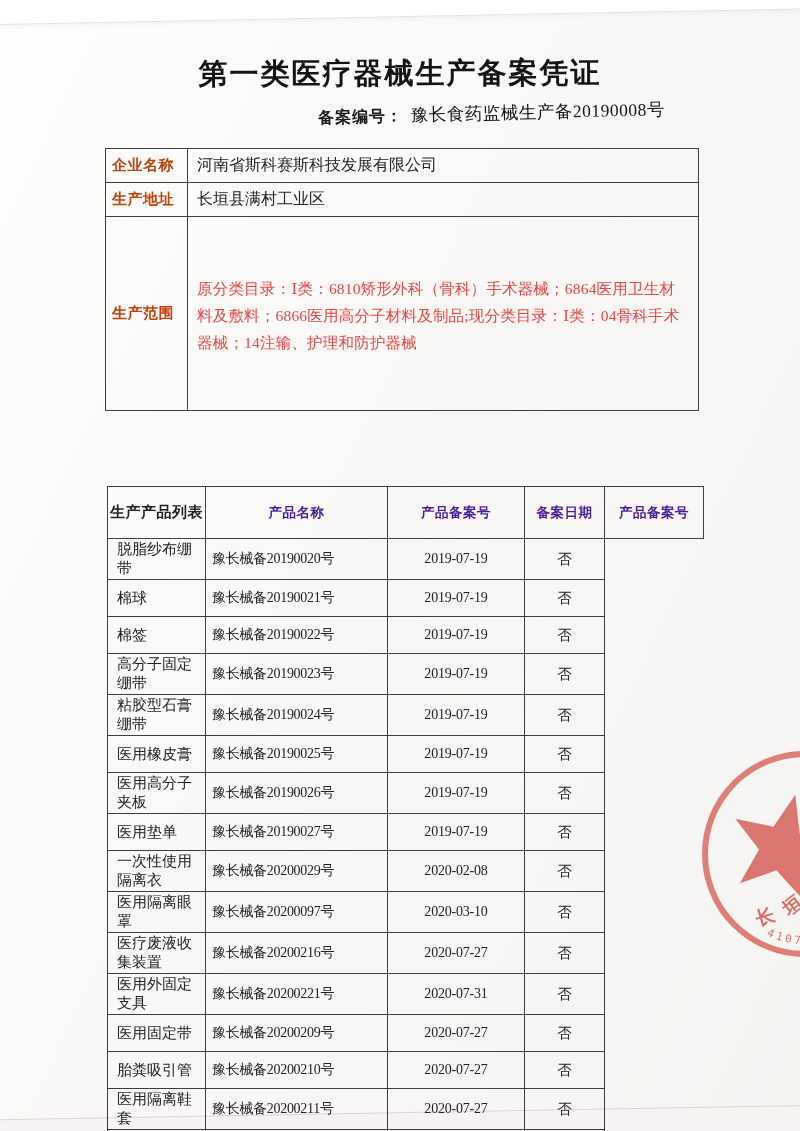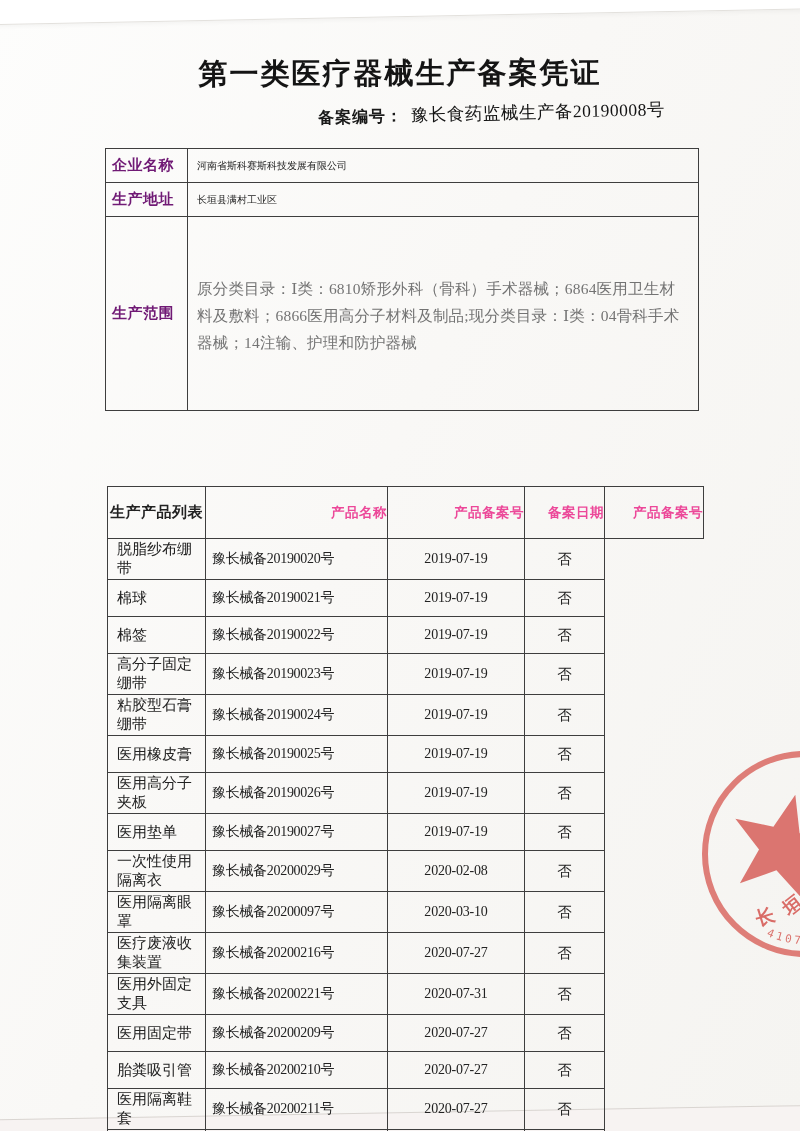"企业名称" .lbl { color: #701a75 -> #c2410c }
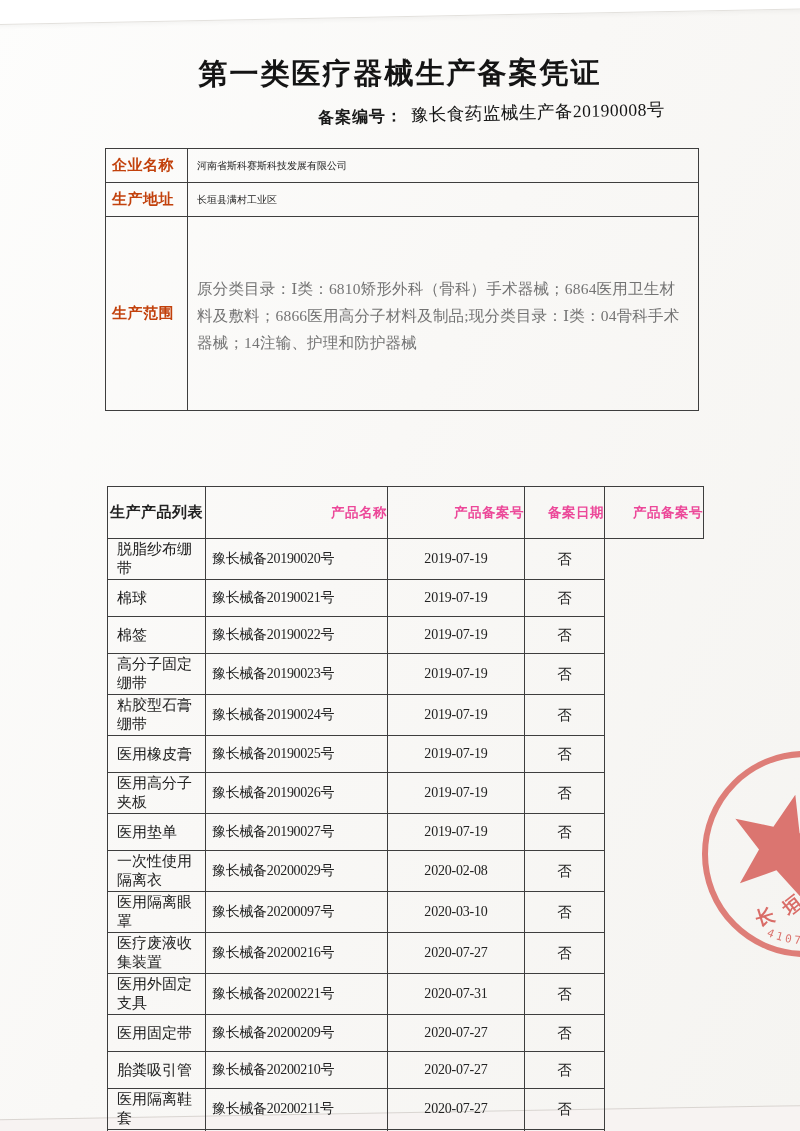"河南省斯科赛斯科技发展有限公司" .val { font-size: 10px -> 16px }
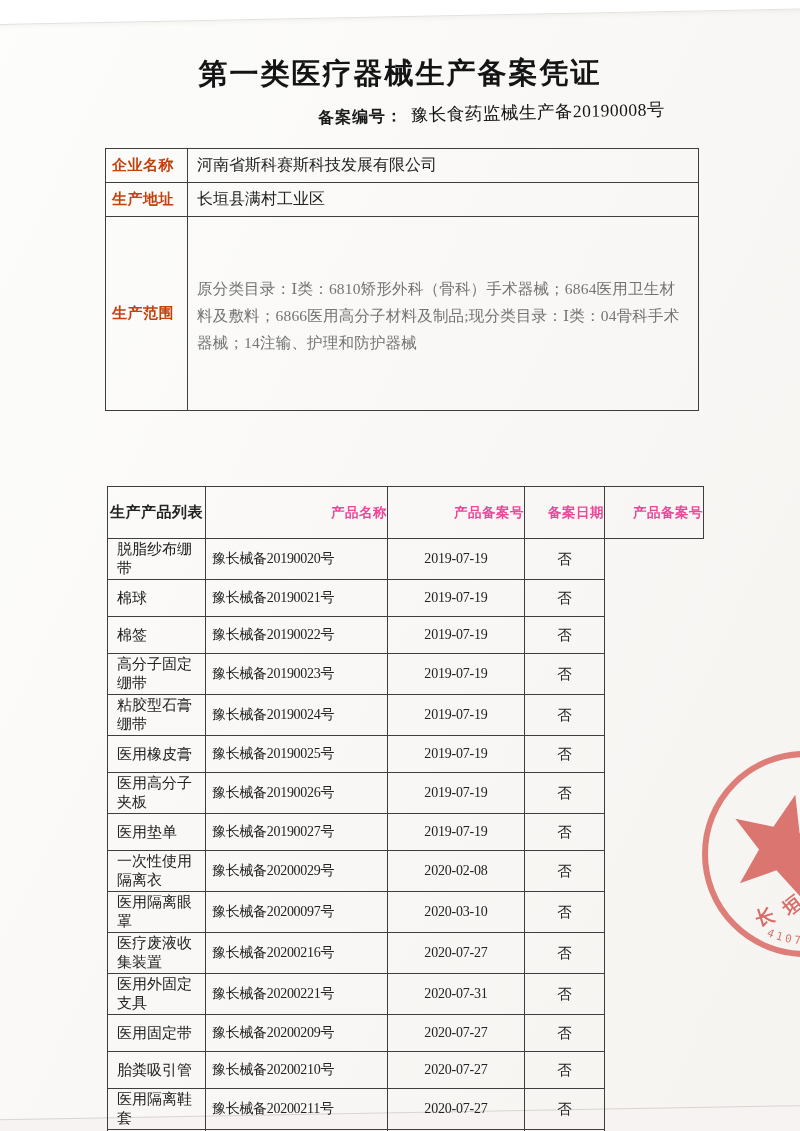"原分类目录：Ⅰ类：6810矫形外科（骨科）手术器械；6864医用卫生材料及敷料；" .scope-value { color: #737373 -> #ef4444 }
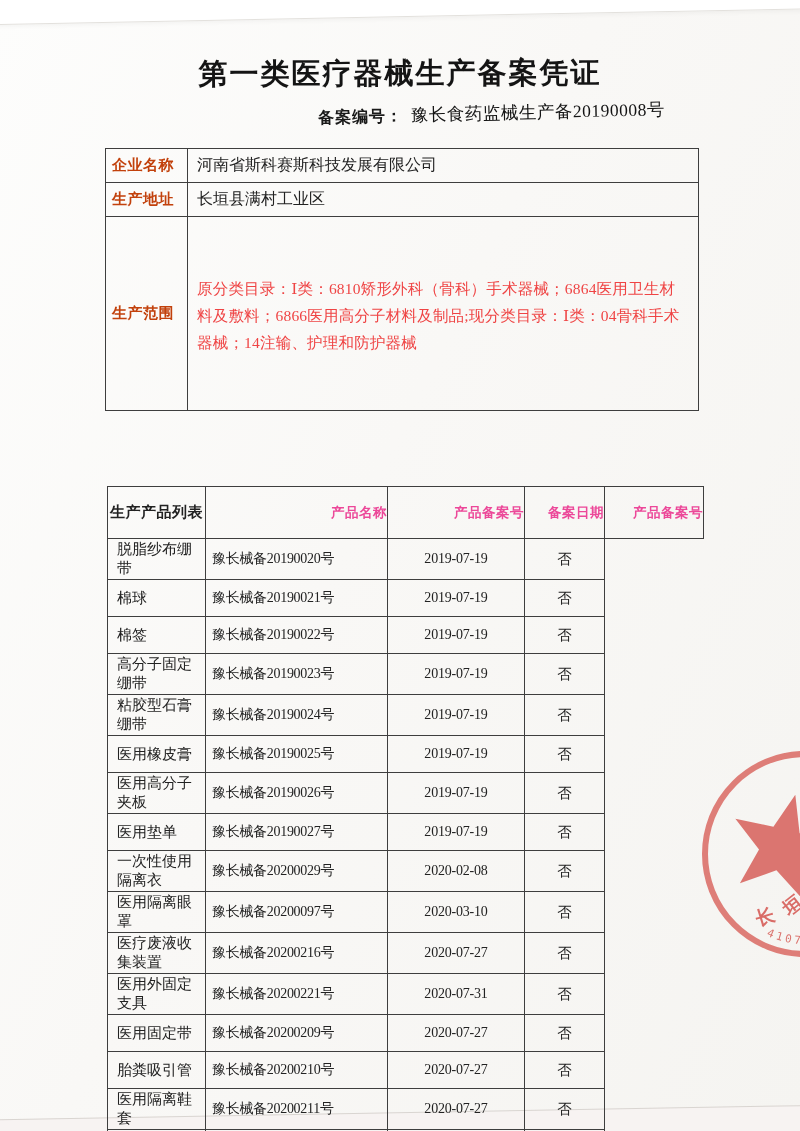"产品名称" .product-table th { color: #ec4899 -> #4c1d95; text-align: right -> center }
